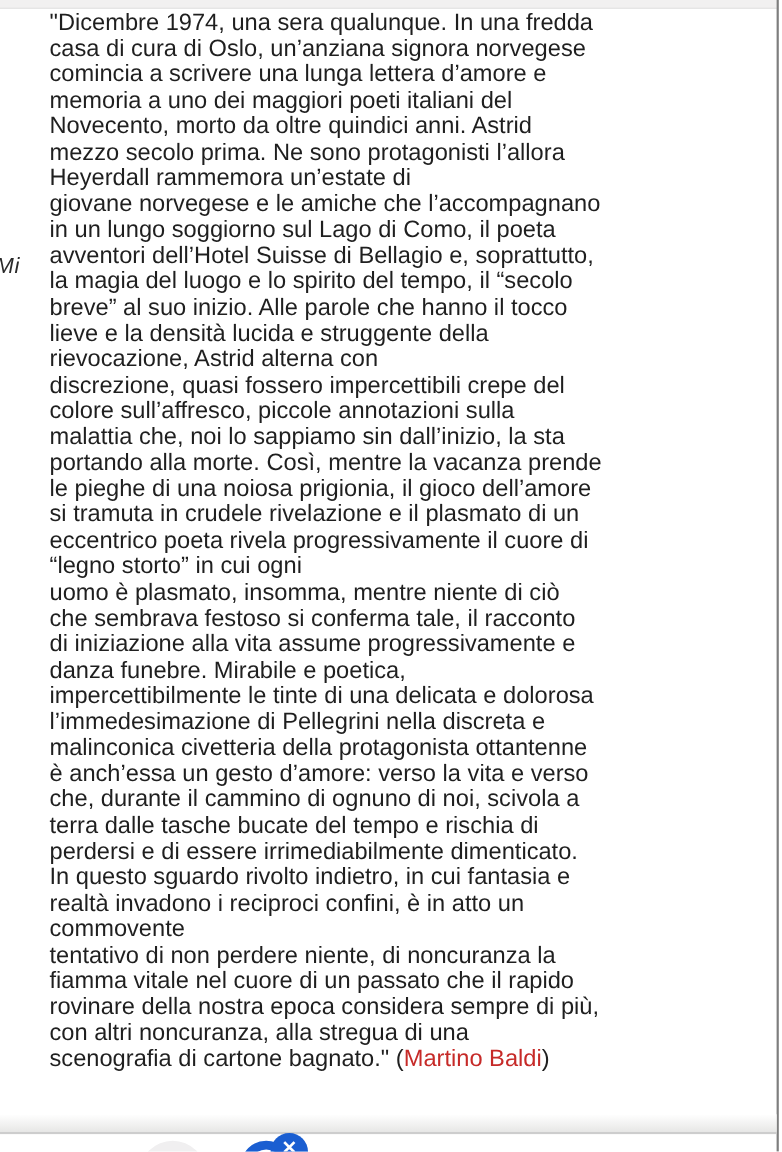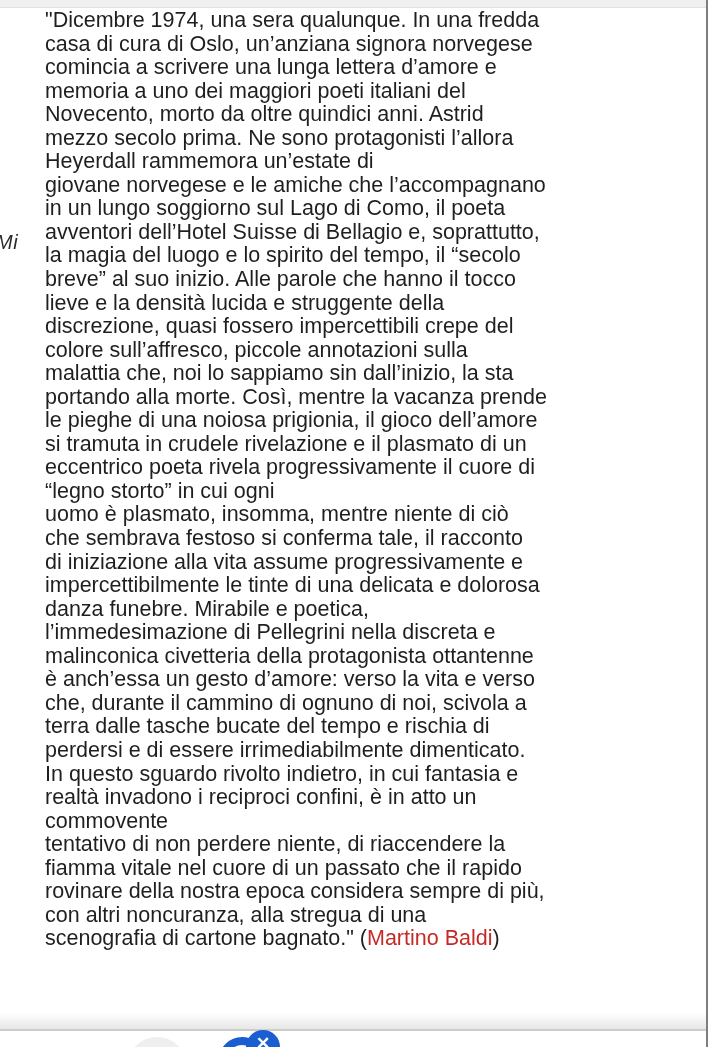"rievocazione, Astrid alterna con" div.line { html: none -> <div>rievocazione, Astrid alterna con</div> }
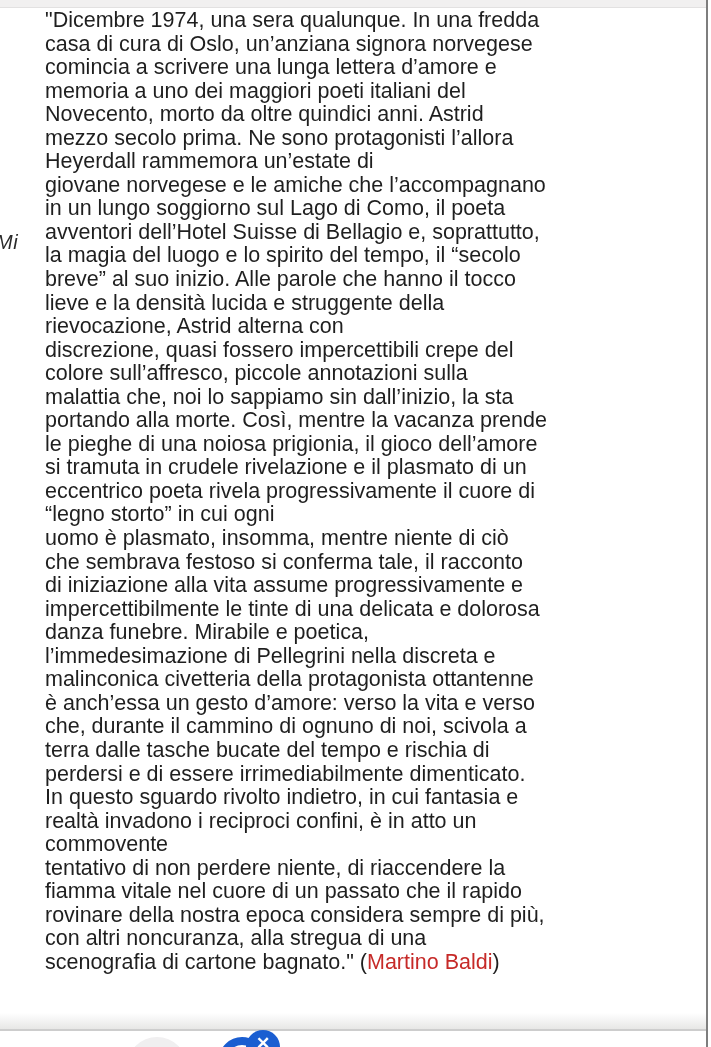"impercettibilmente le tinte di una" div.line { order: before "danza funebre. Mirabile e poetica," -> after "danza funebre. Mirabile e poetica," }
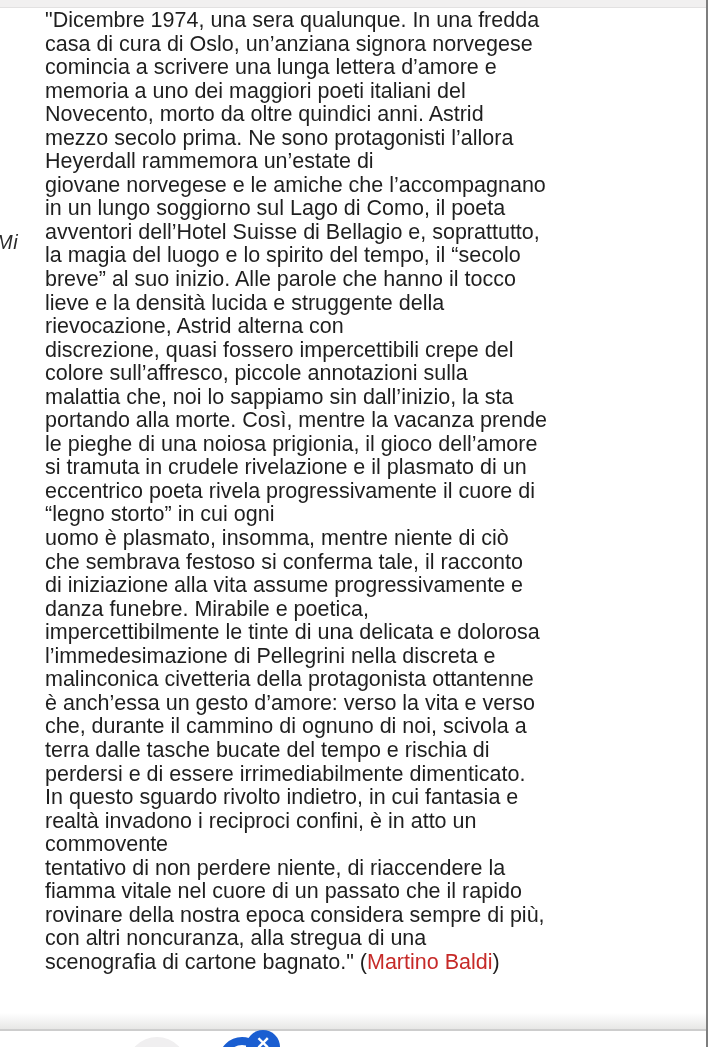"tentativo di non perdere niente," div.line { text: riaccendere -> noncuranza }
